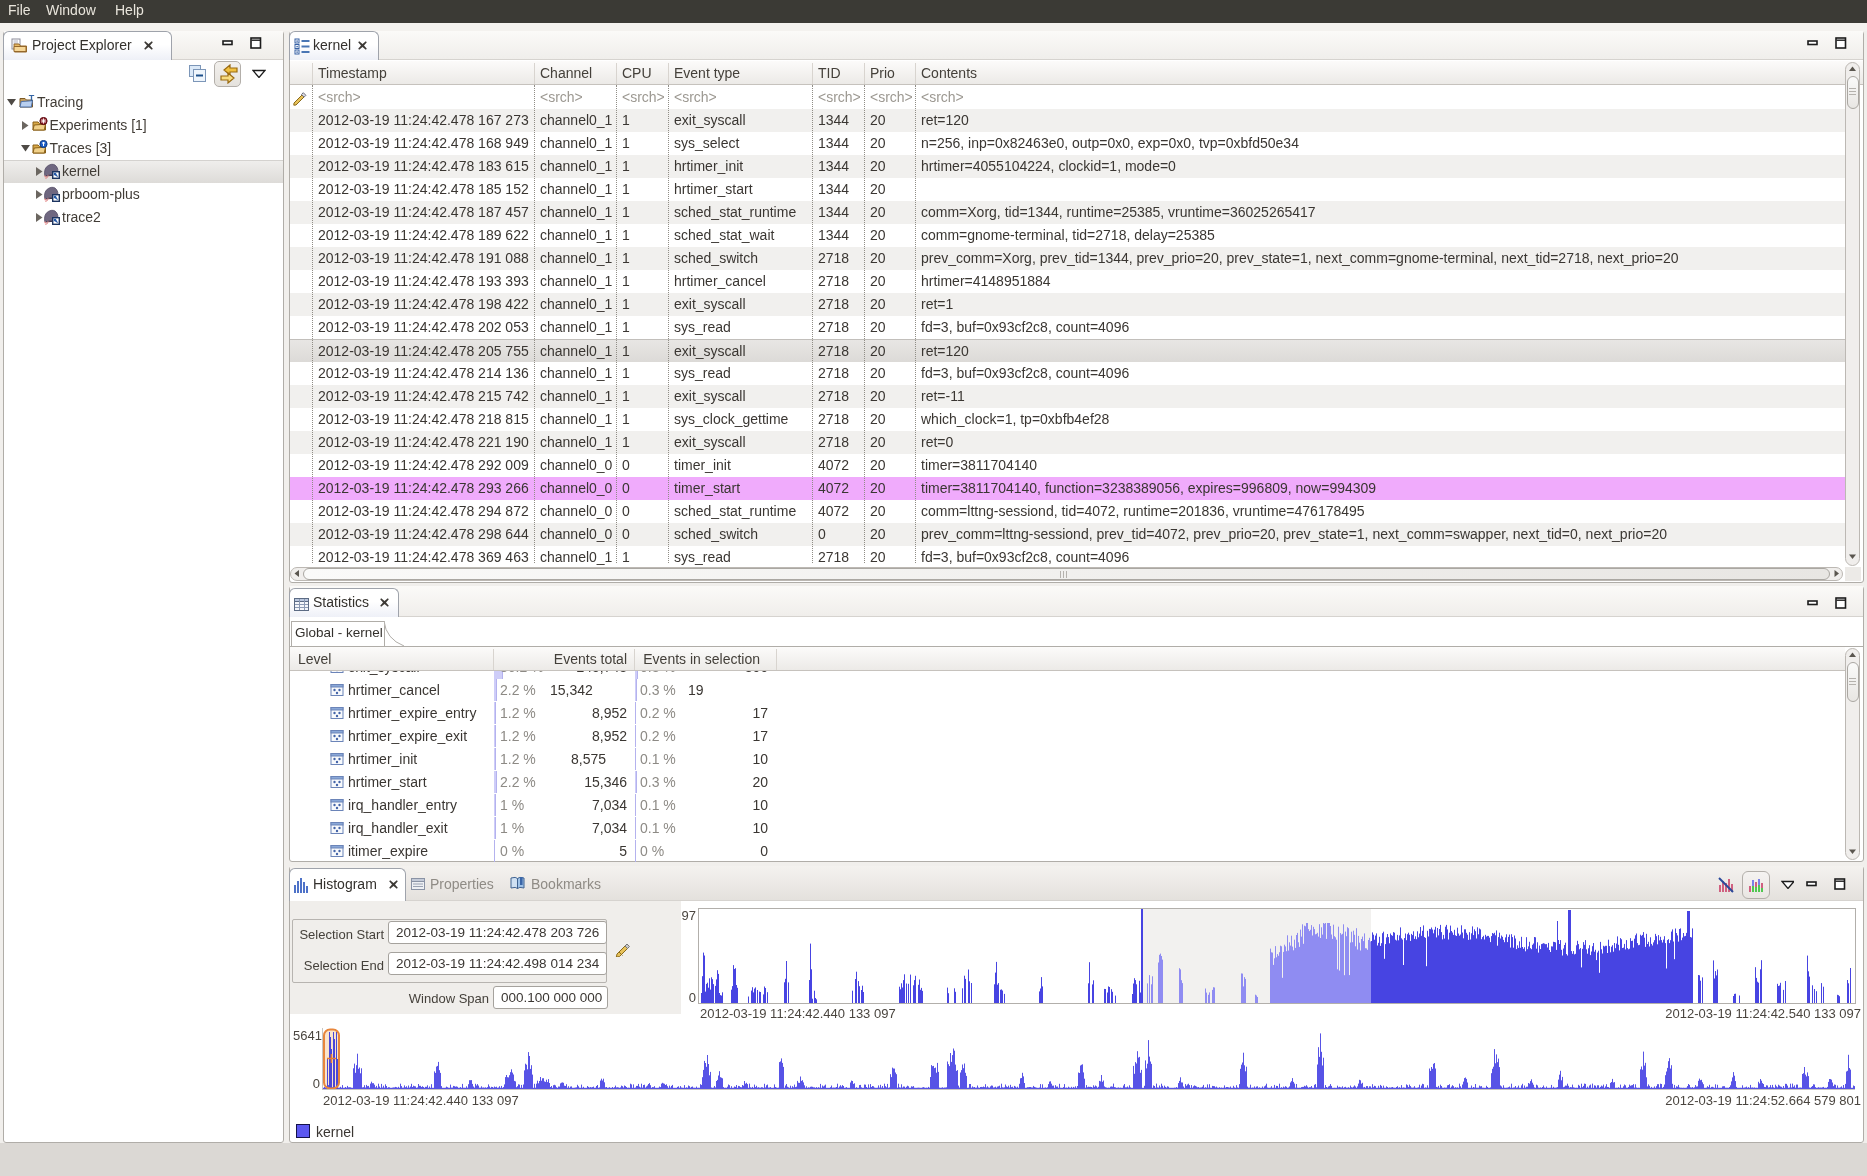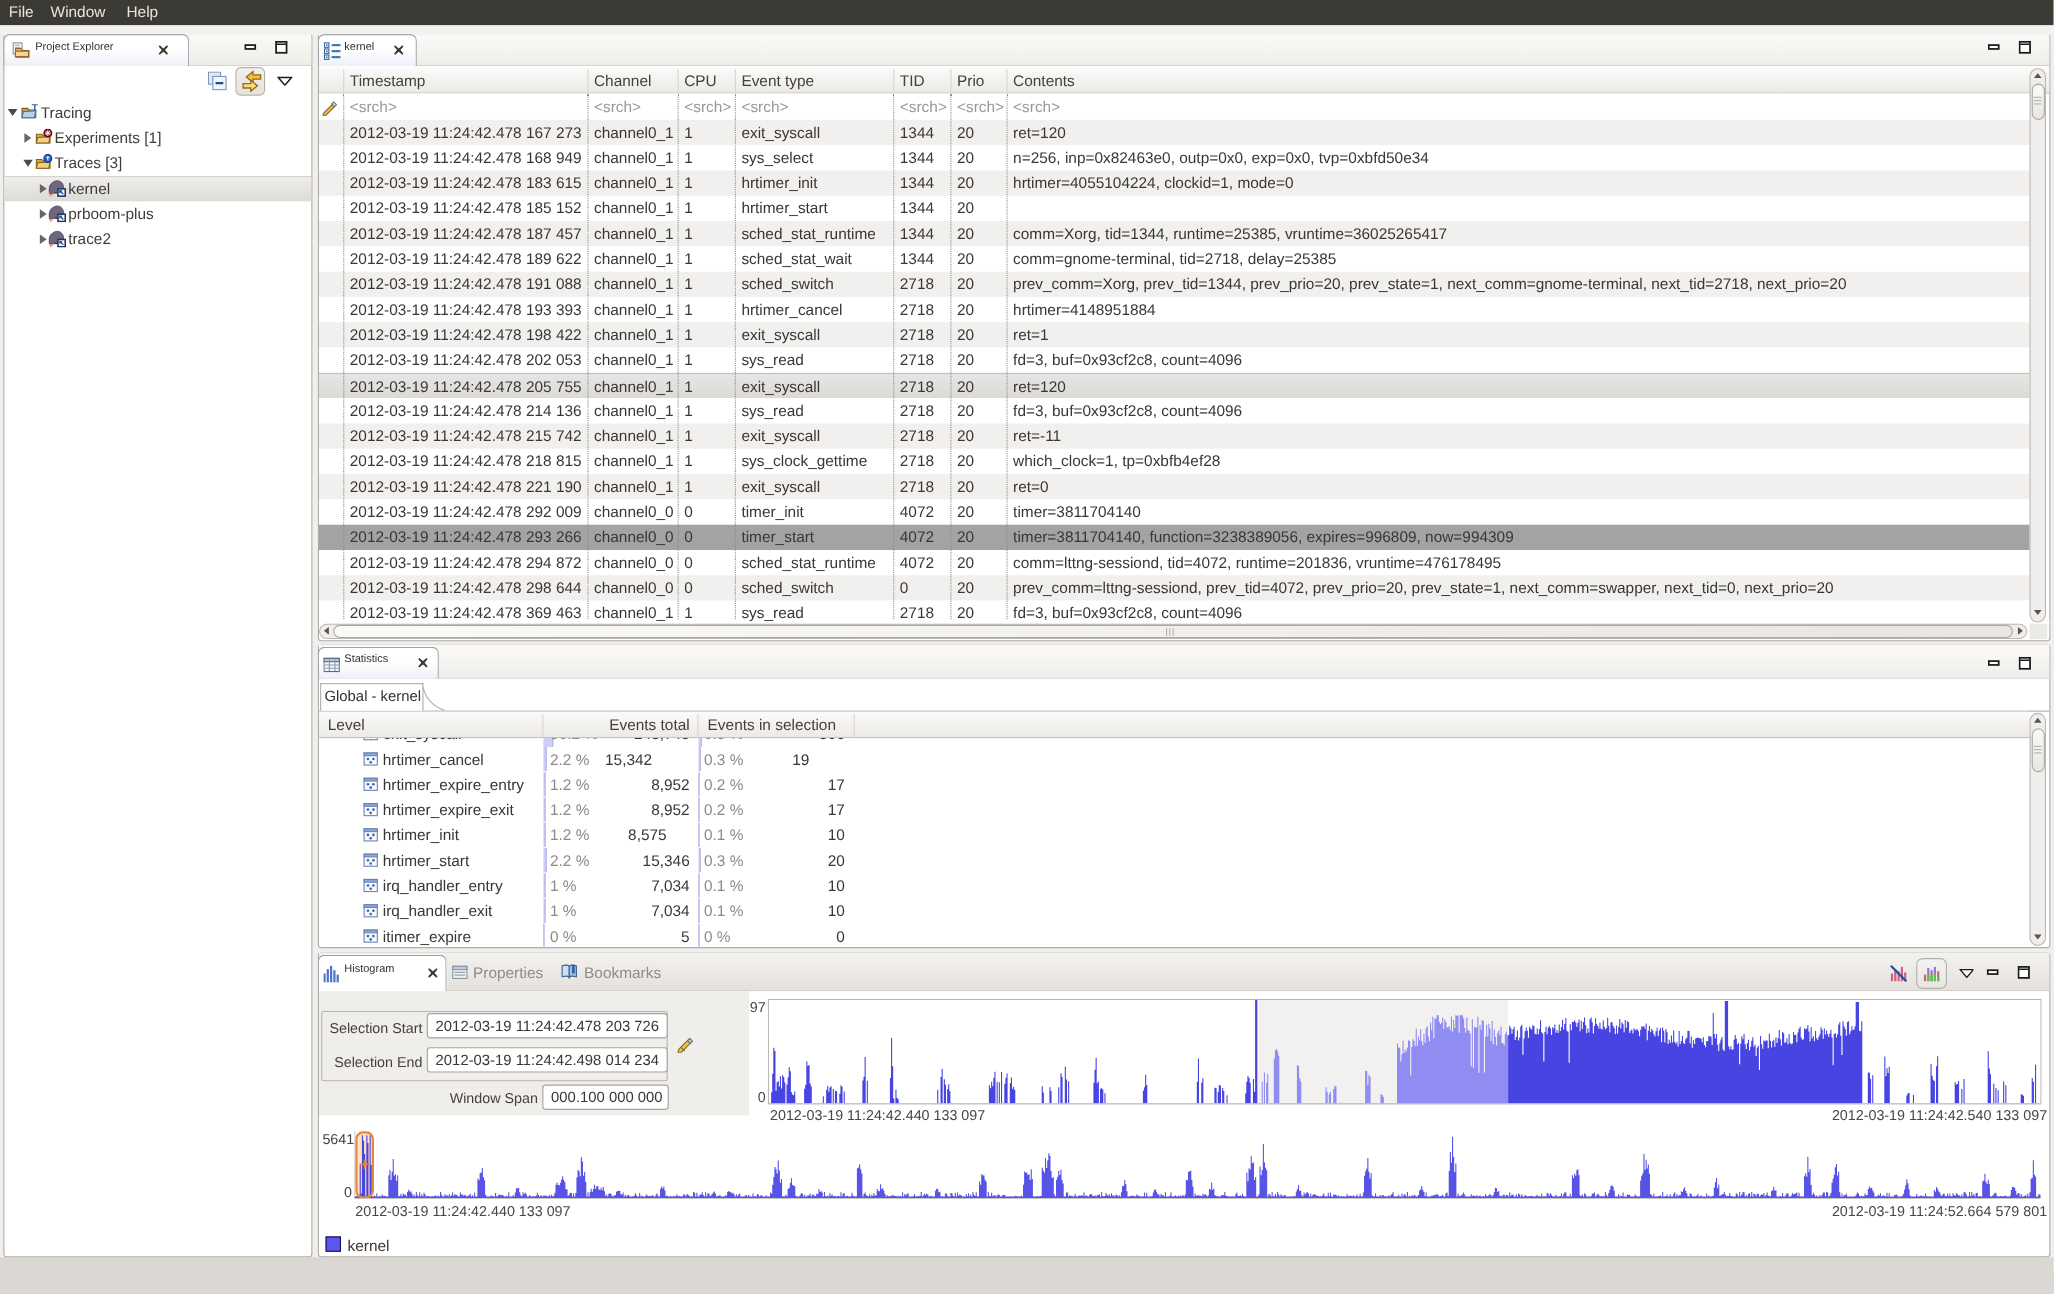"Project Explorer" .tabtxt { font-size: 10px -> 14px }
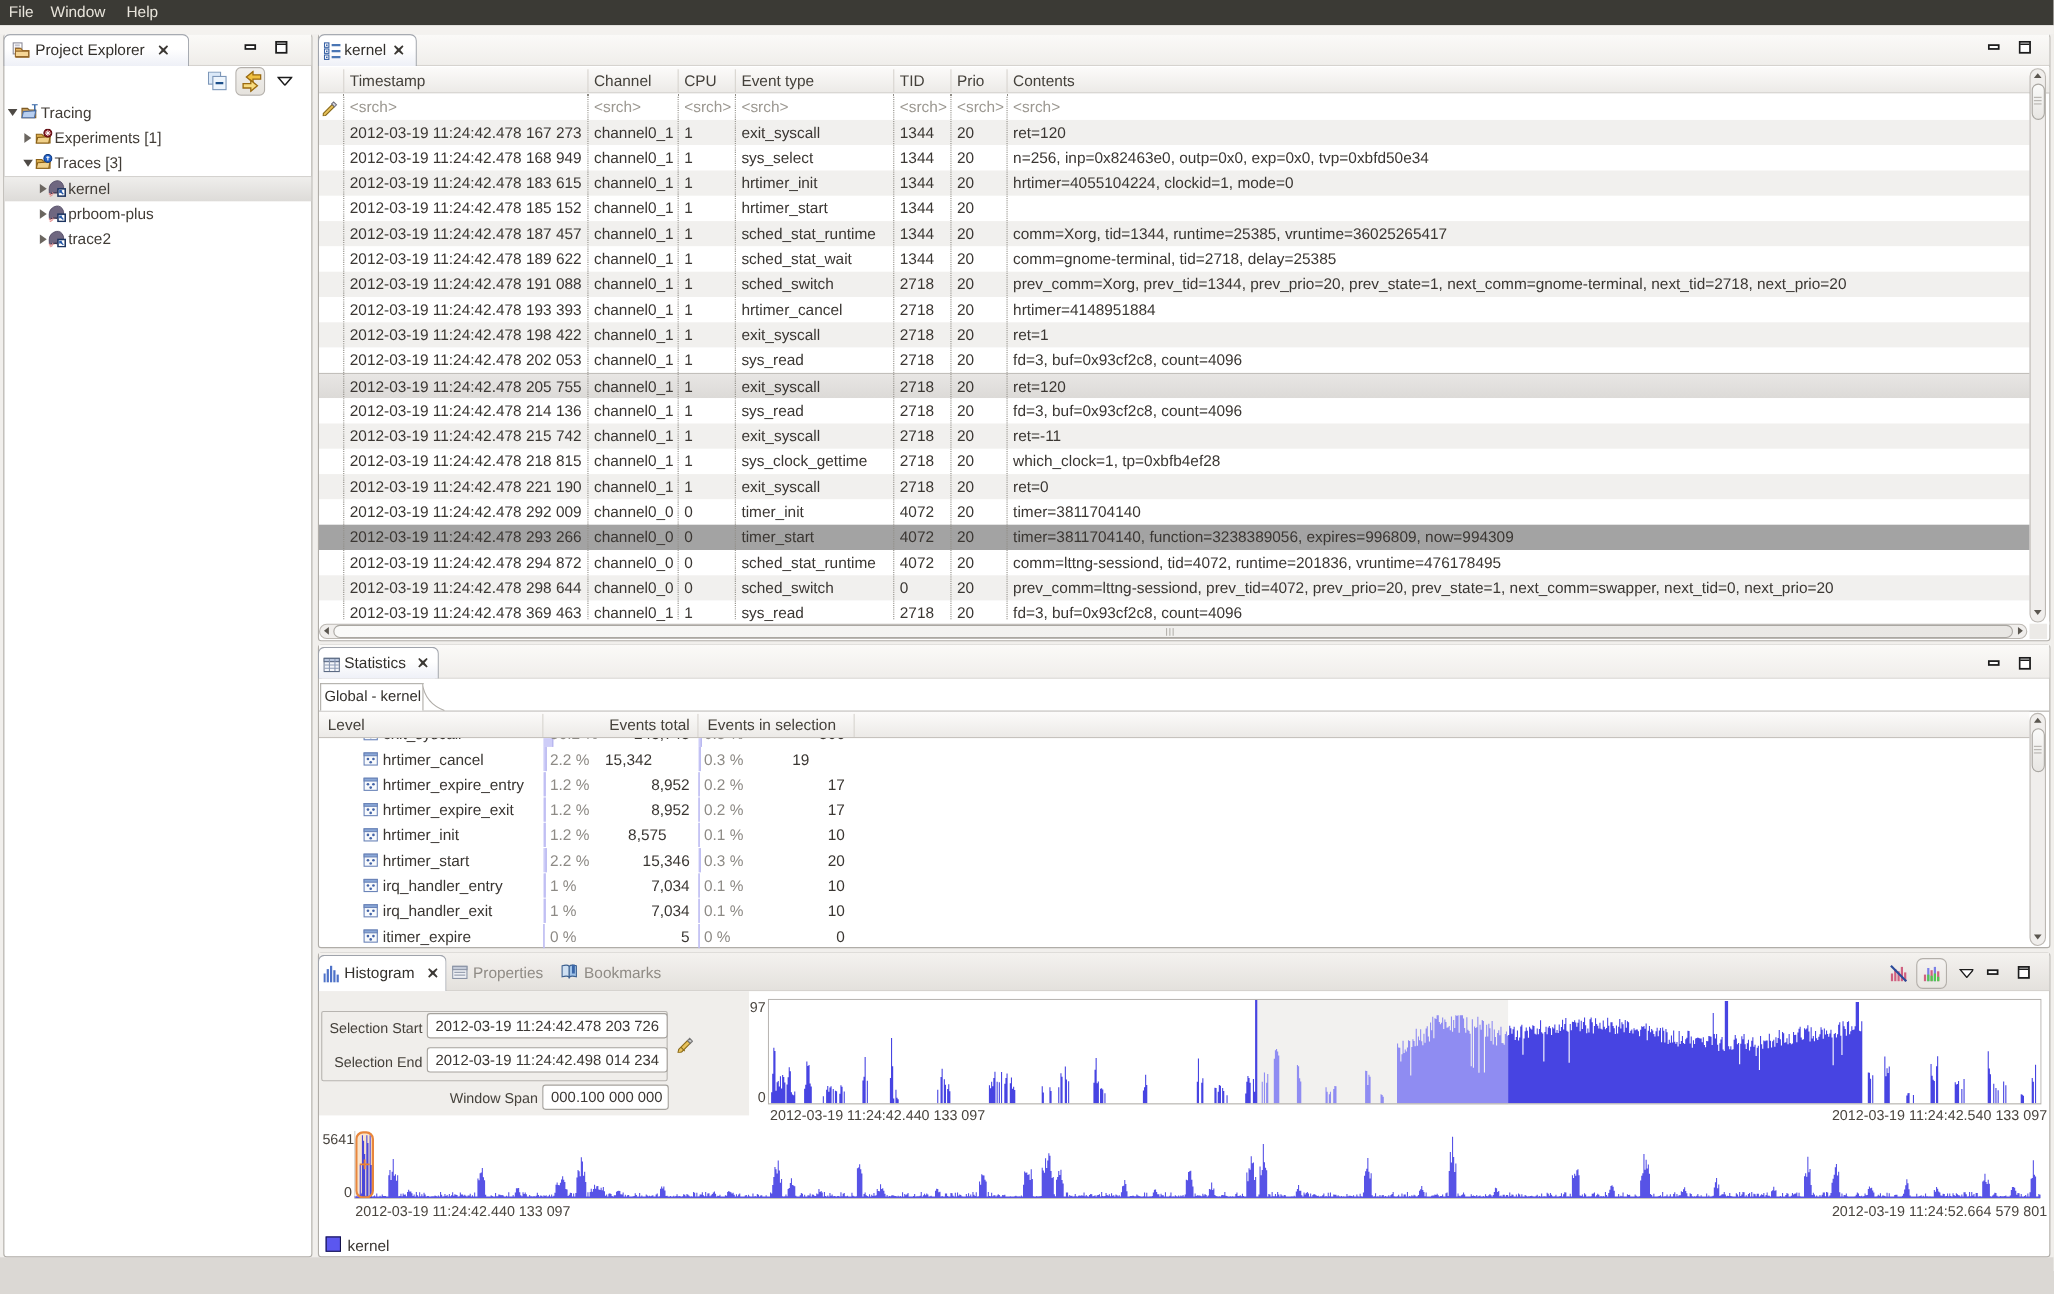"2012-03-19 11:24:42.478 293 266" div.r { background: #a3a3a3 -> #f0abfc }
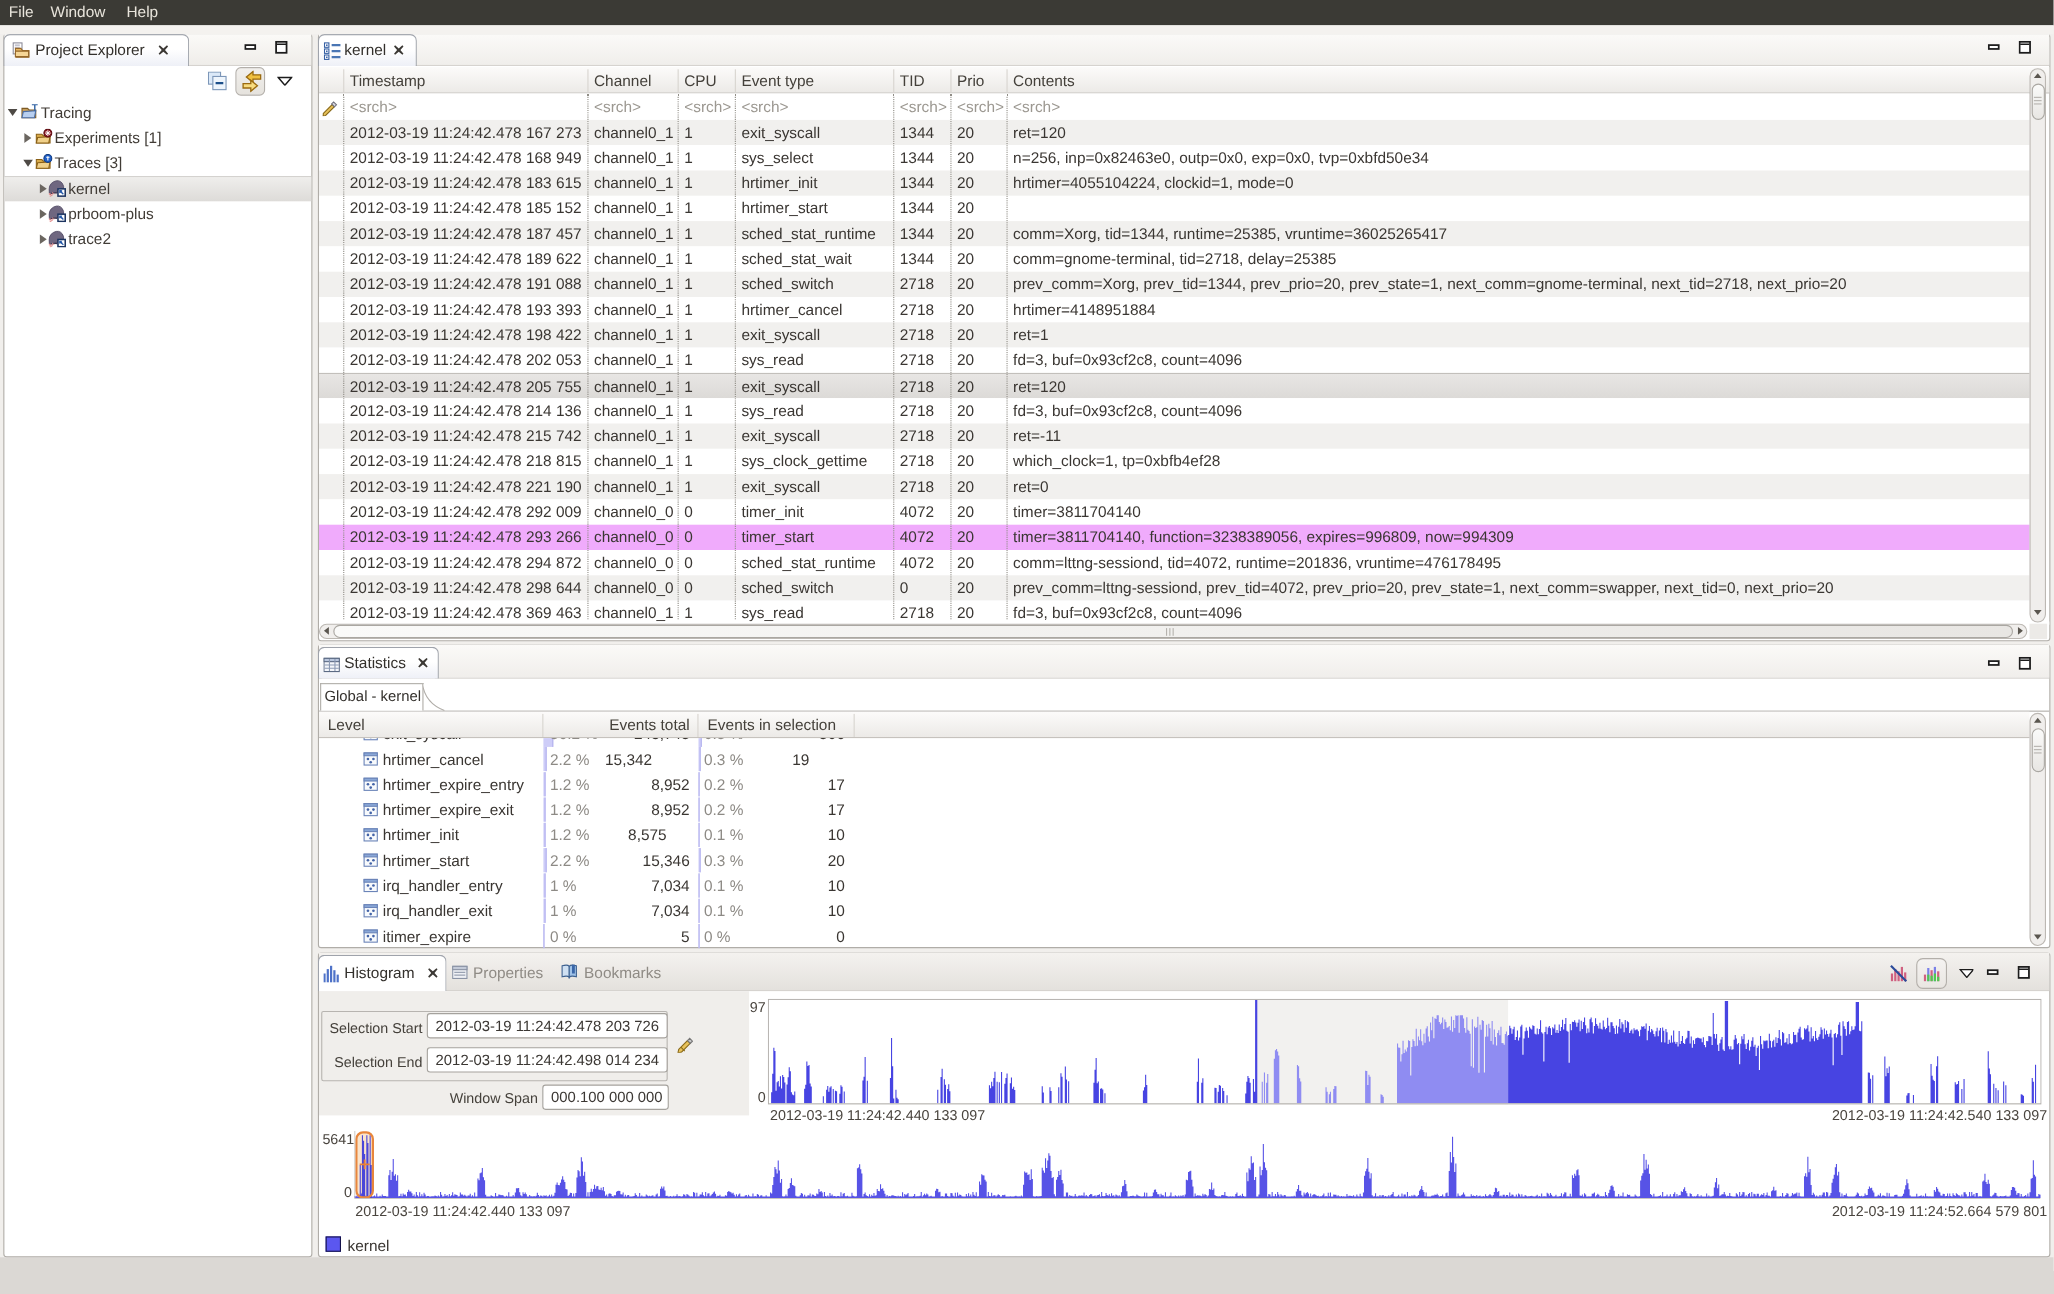"19" span { text-align: center -> left }
